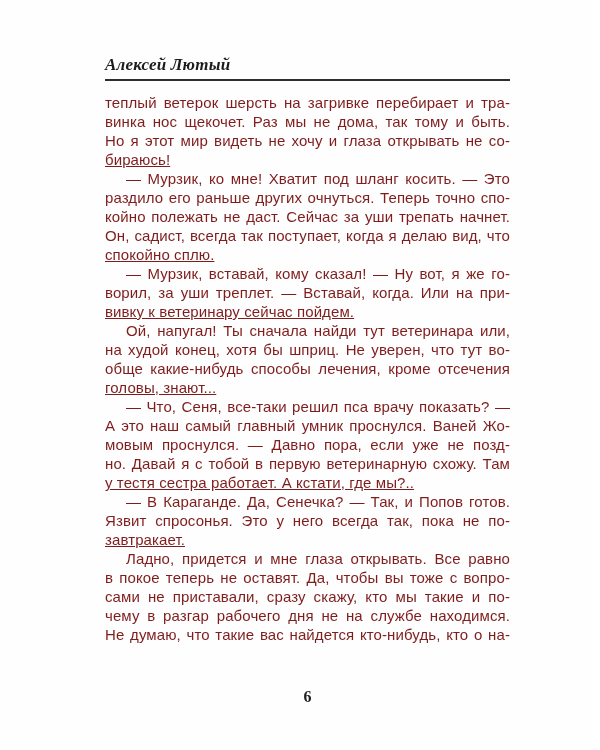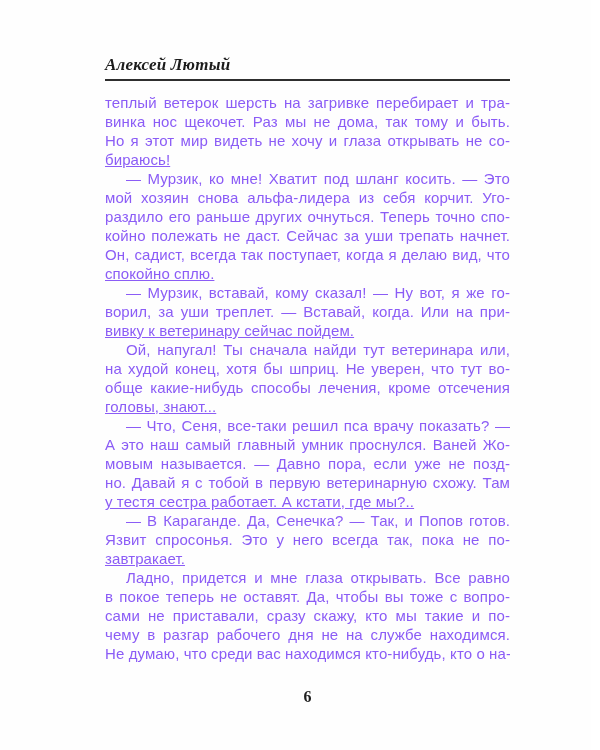"теплый ветерок шерсть на загривке" .line { color: #8b5cf6 -> #7f1d1d }
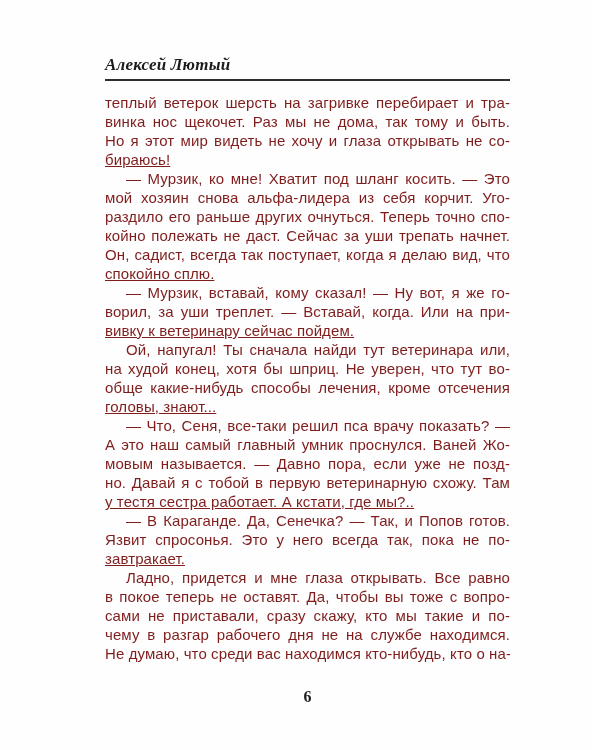"мой хозяин снова альфа-лидера из" div.line { html: <div>мой хозяин снова альфа-лидера из себя корчит. Уго-</div> -> none }
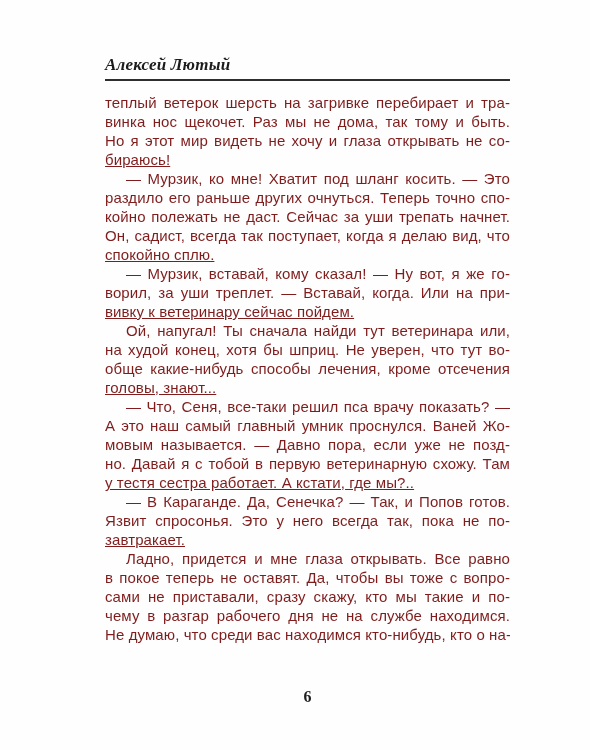"мовым называется. — Давно пора," div.line { text: называется -> проснулся }
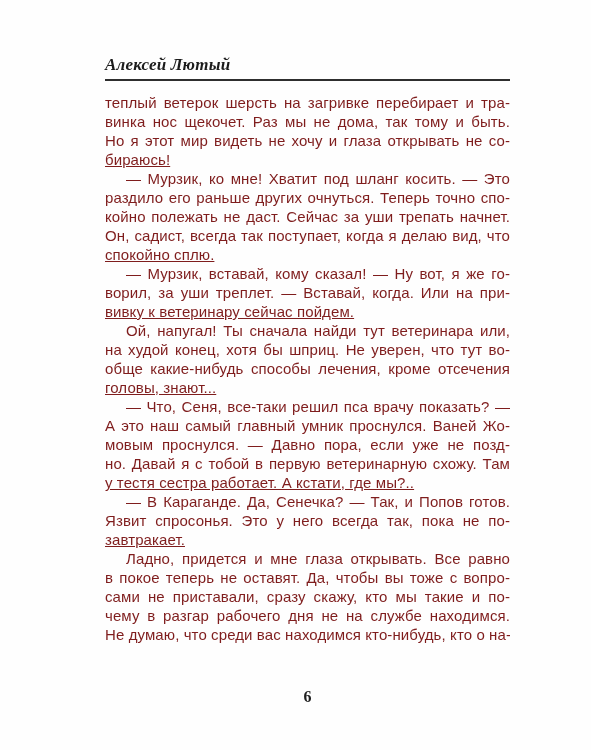"Не думаю, что среди вас" div.line { text: среди вас находимся -> такие вас найдется }
